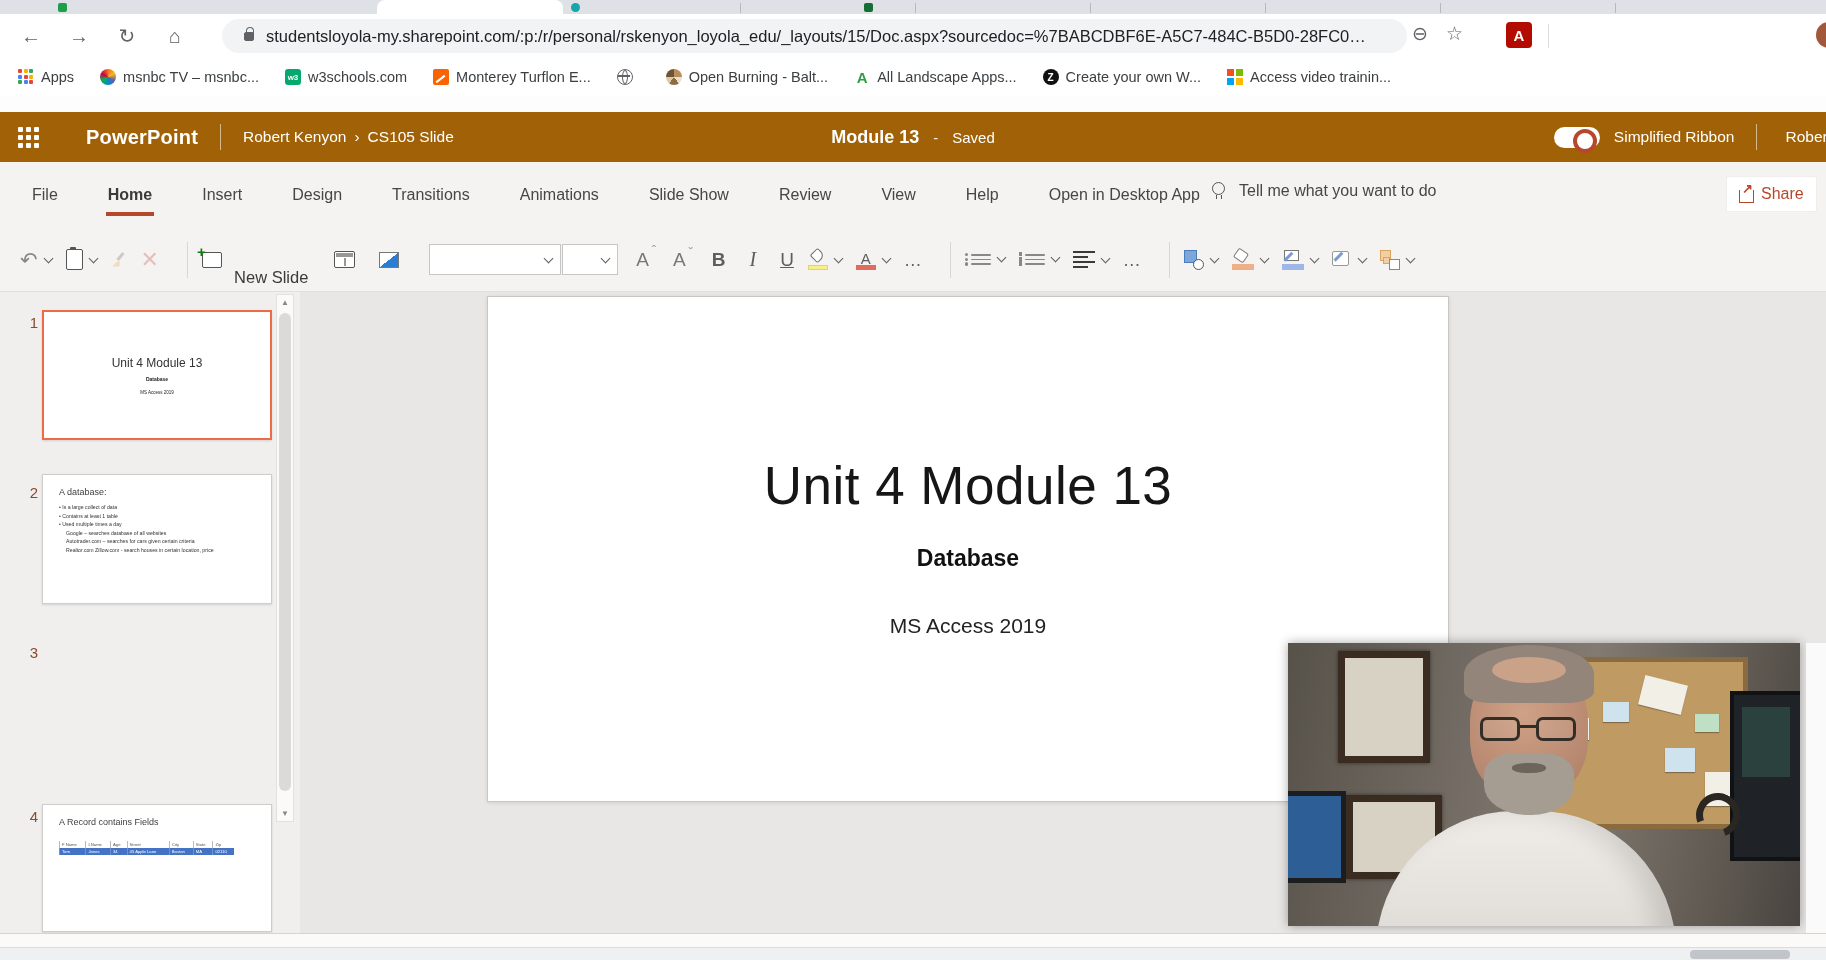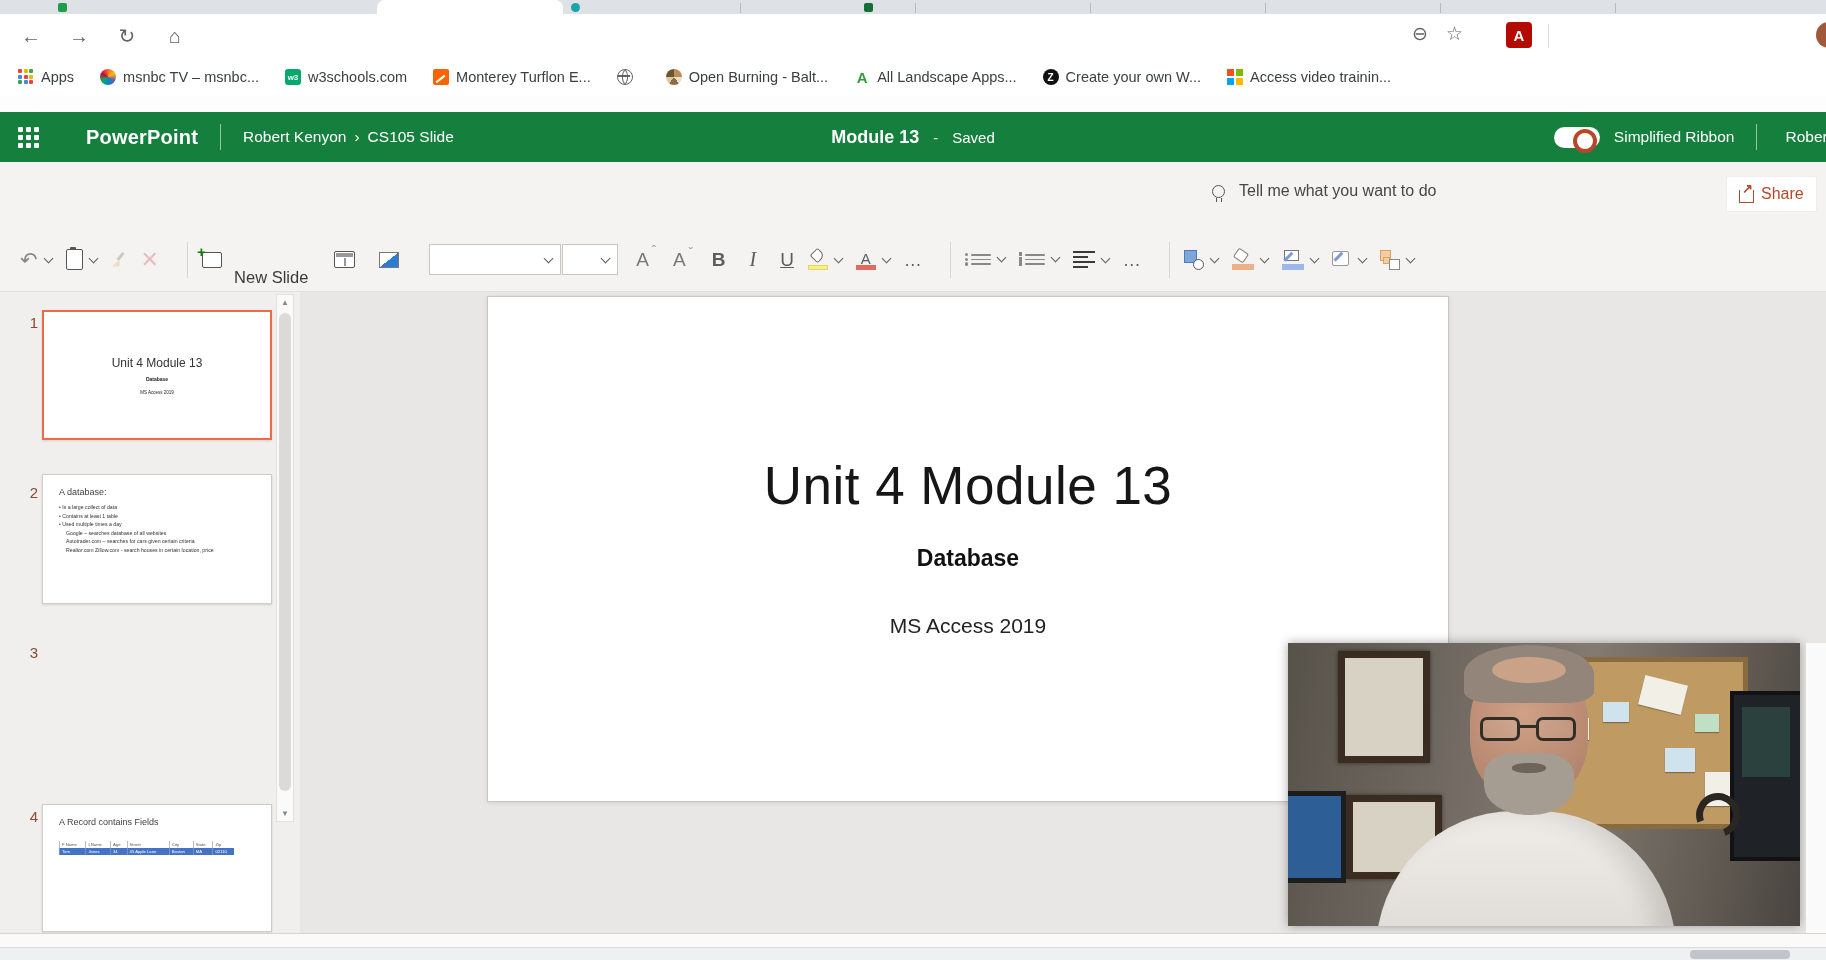"studentsloyola-my.sharepoint.com/:p:/r/p" div.addr { html: none -> <div> <span></span> <span>studentsloyola-my.sharepoint.com/:p:/r/personal/rskenyon_loyola_edu/_layouts/15/Doc.aspx?sourcedoc=%7BABCDBF6E-A5C7-484C-B5D0-28FC0…</span> </div> }
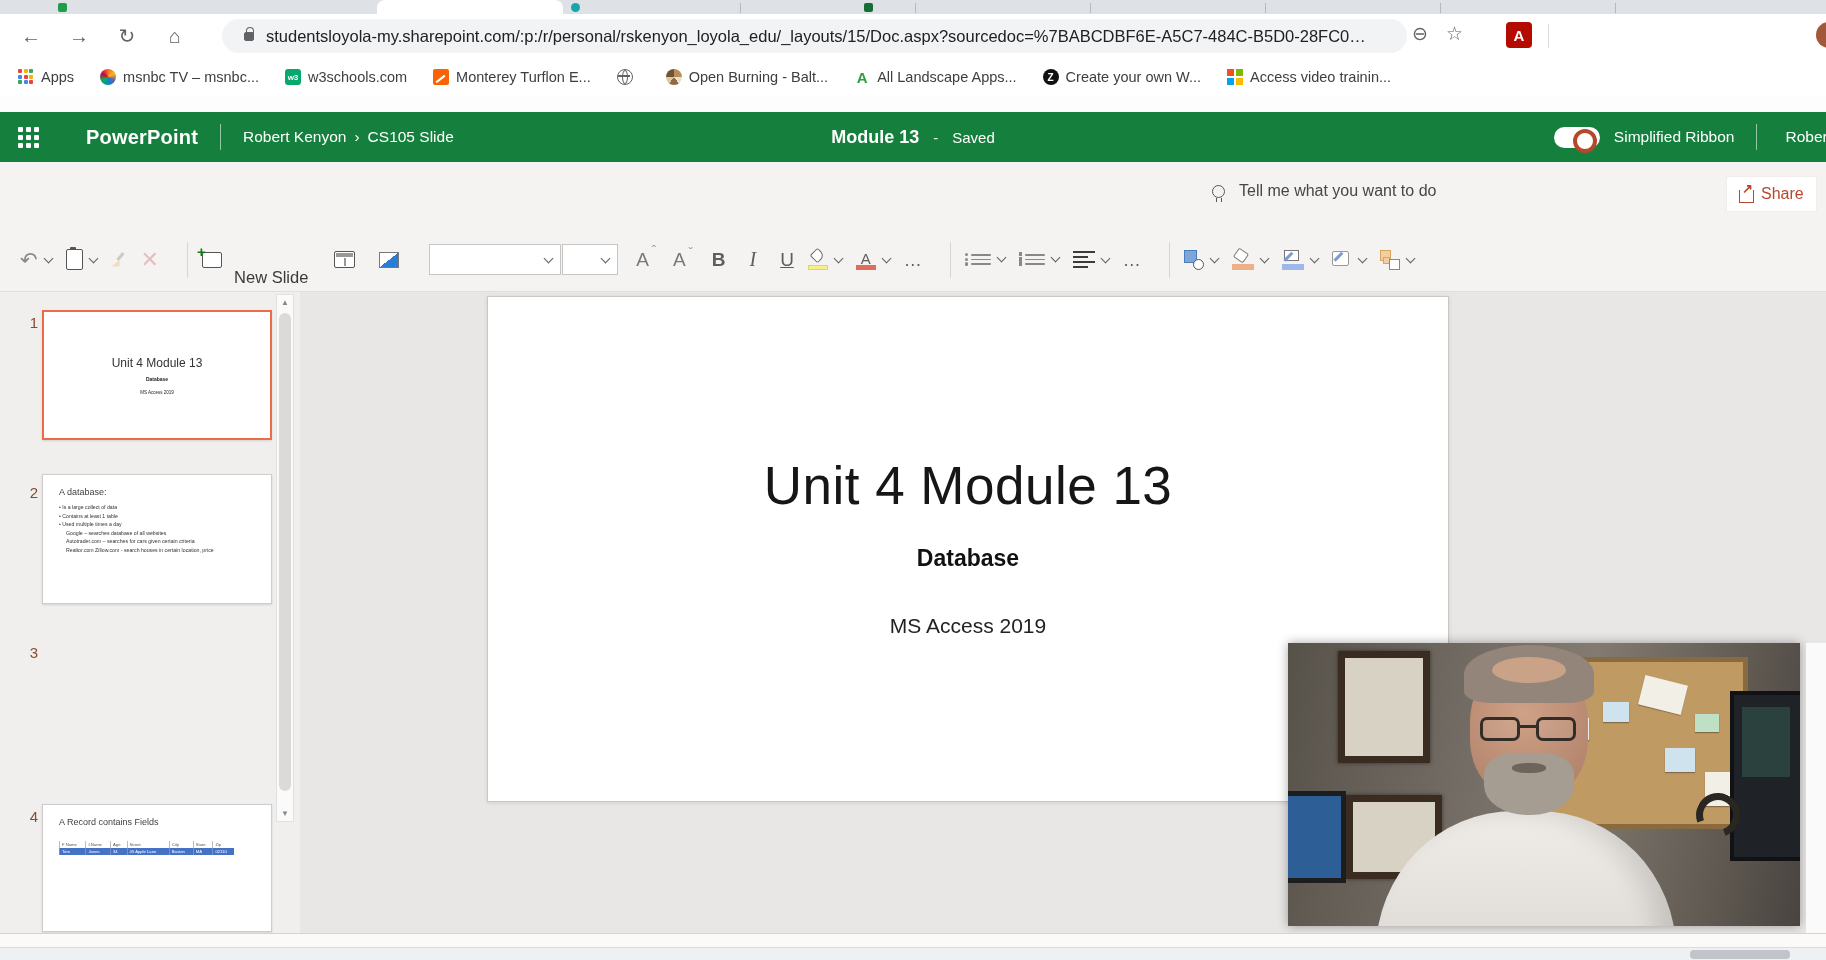"PowerPoint" .pp-header { background: #15803d -> #a16207 }
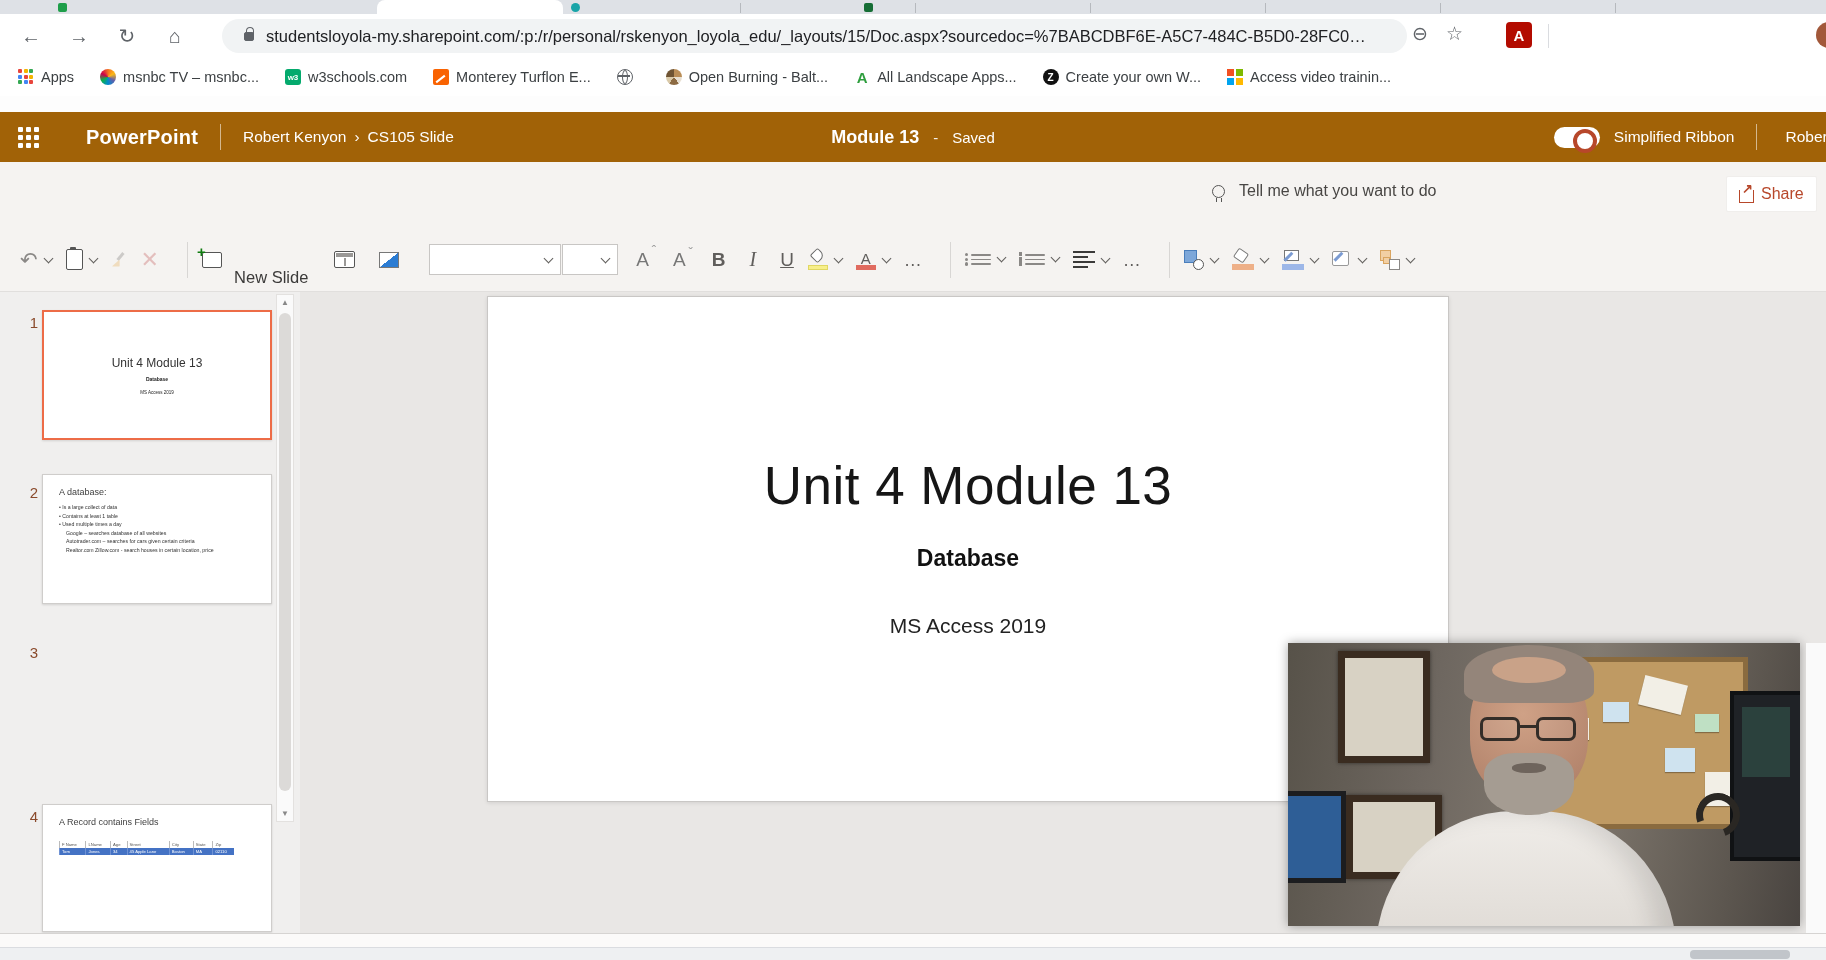"File" div.tabs-row { html: none -> <div> <div>File</div> <div>Home</div> <div>Insert</div> <div>Design</div> <div>Transitions</div> <div>Animations</div> <div>Slide Show</div> <div>Review</div> <div>View</div> <div>Help</div> <div>Open in Desktop App</div> </div> }
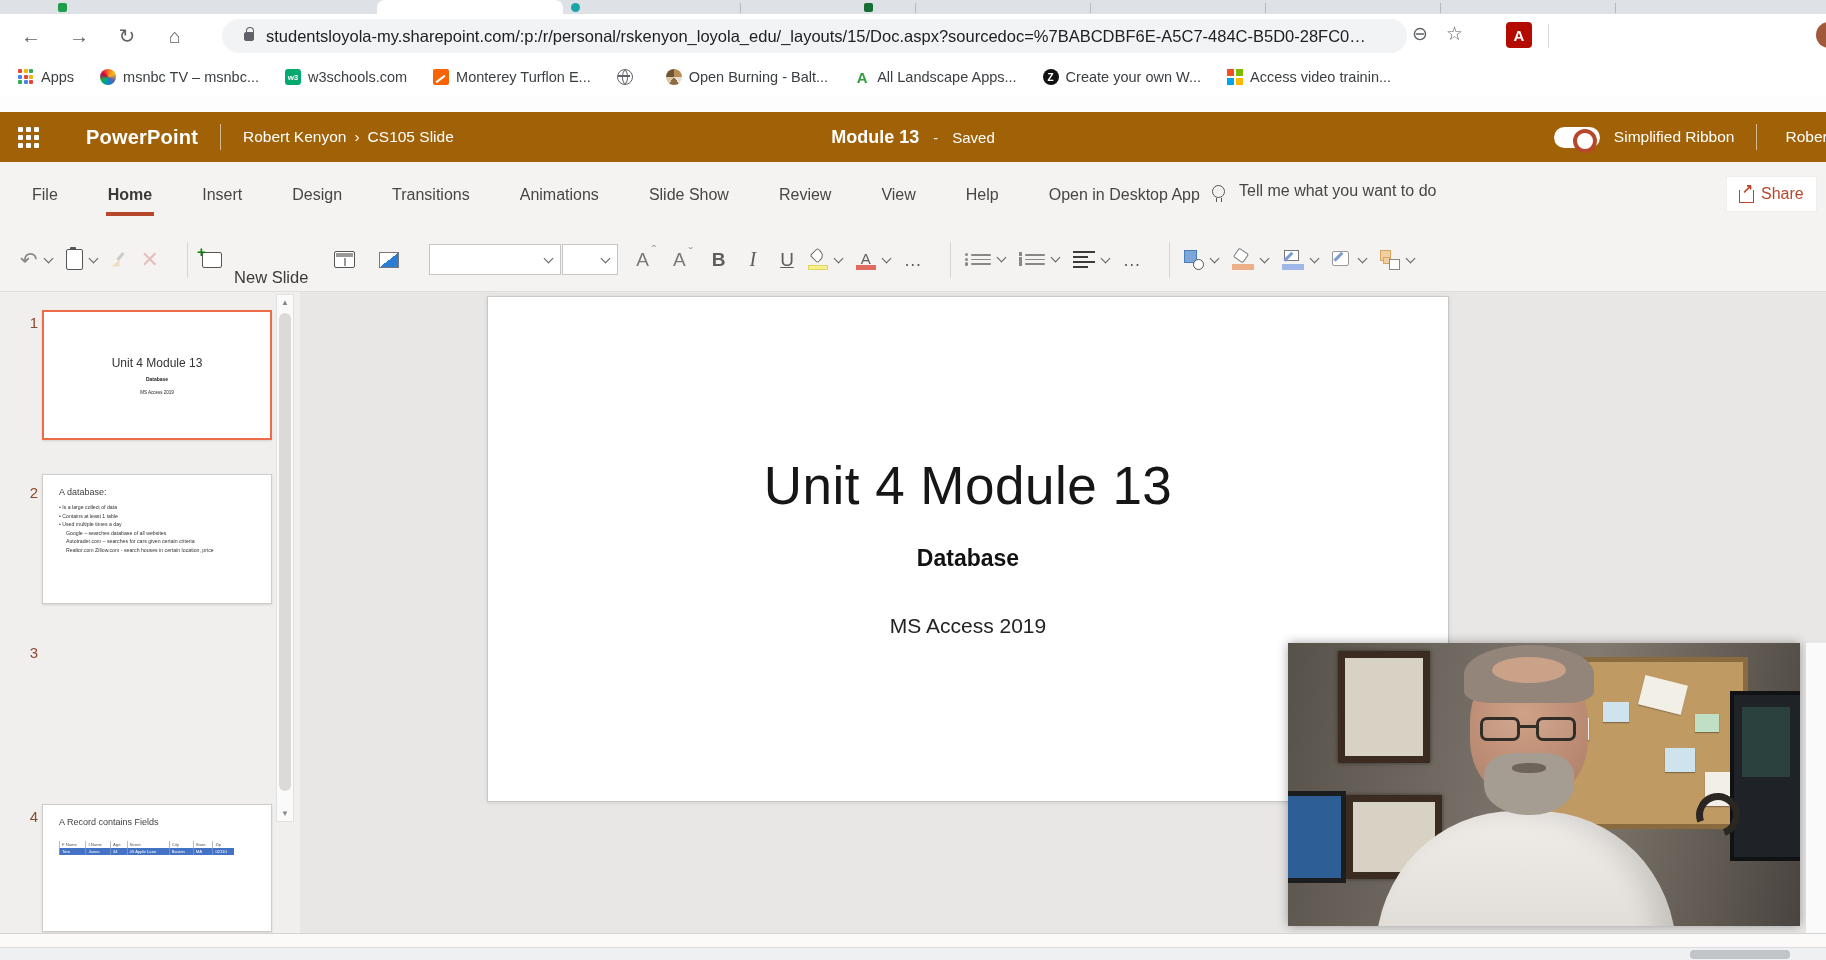"Tell me what you want" .tellme { align-items: center -> flex-start }
